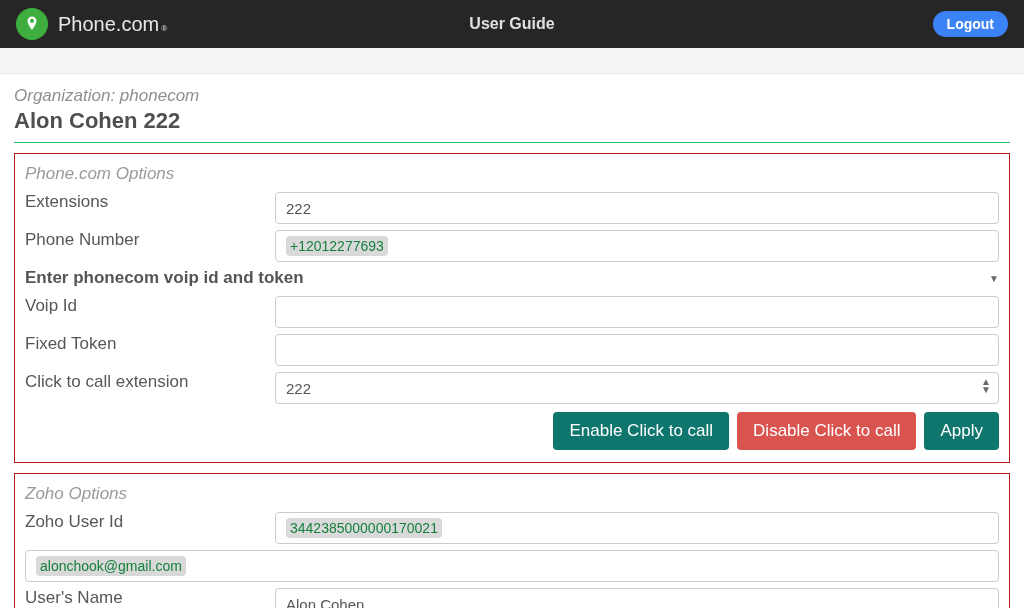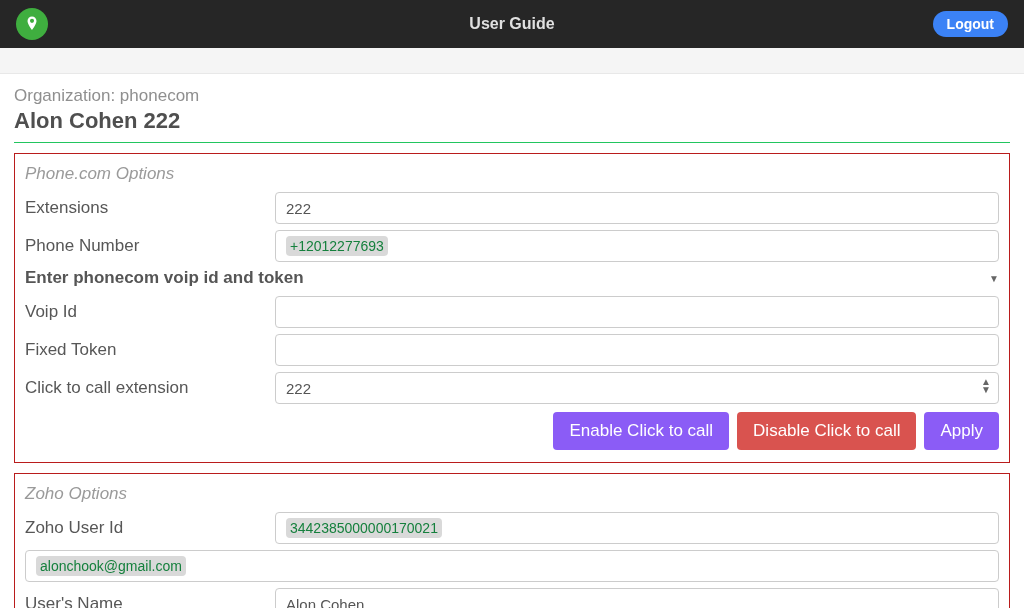"Phone.com" div.brand { html: none -> <div> <span>Phone.com</span> <span>®</span> </div> }
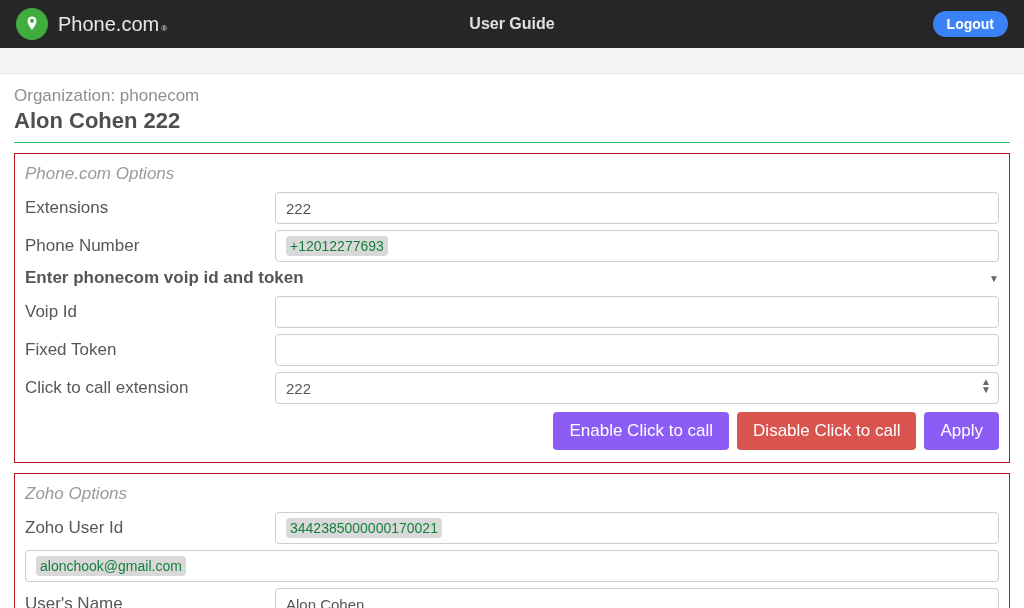"Organization: phonecom" .org-line { font-style: none -> italic }
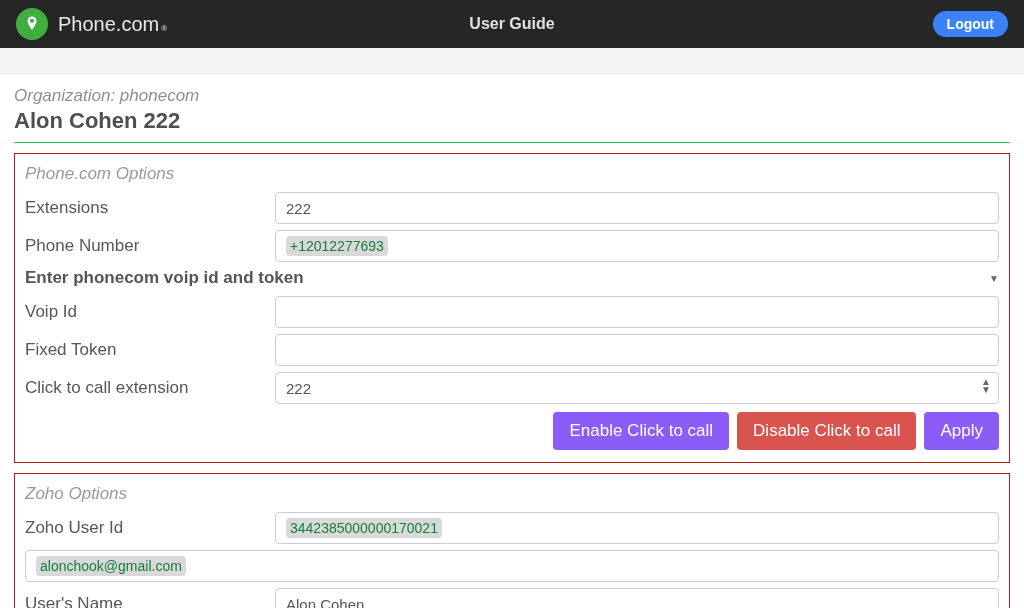"Extensions" .form-row { align-items: center -> flex-start }
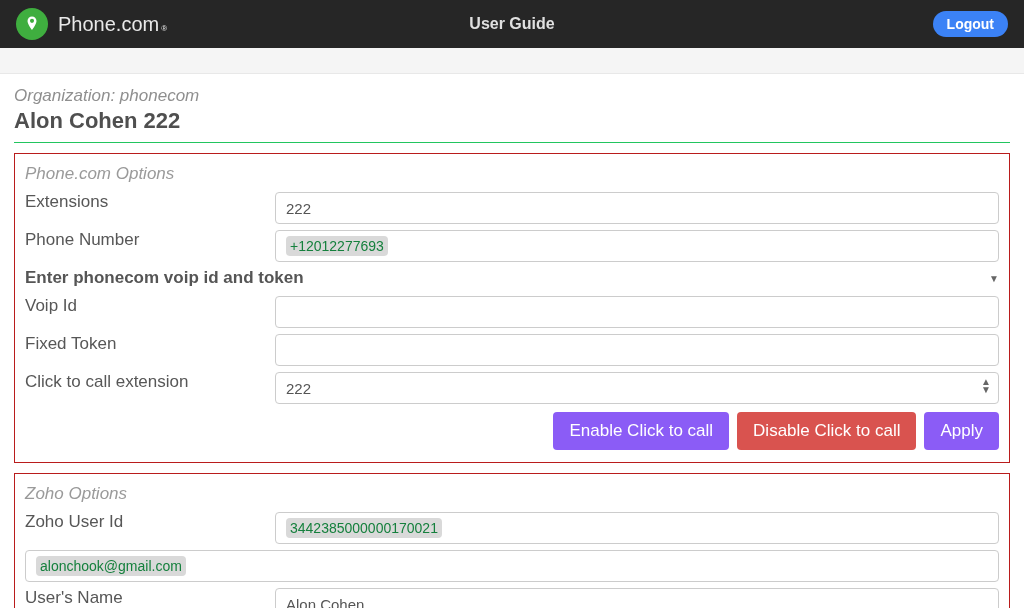"Enable Click to call" .btn-green { background: #8b5cf6 -> #0f766e }
